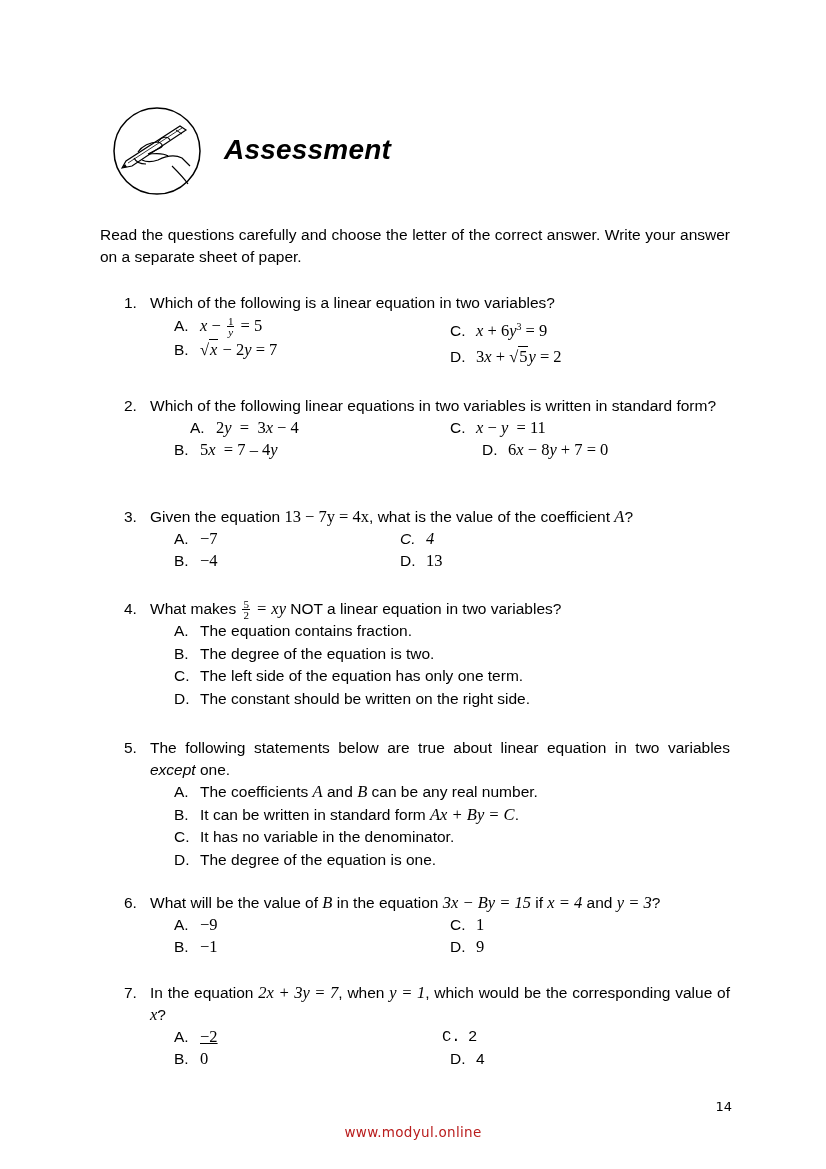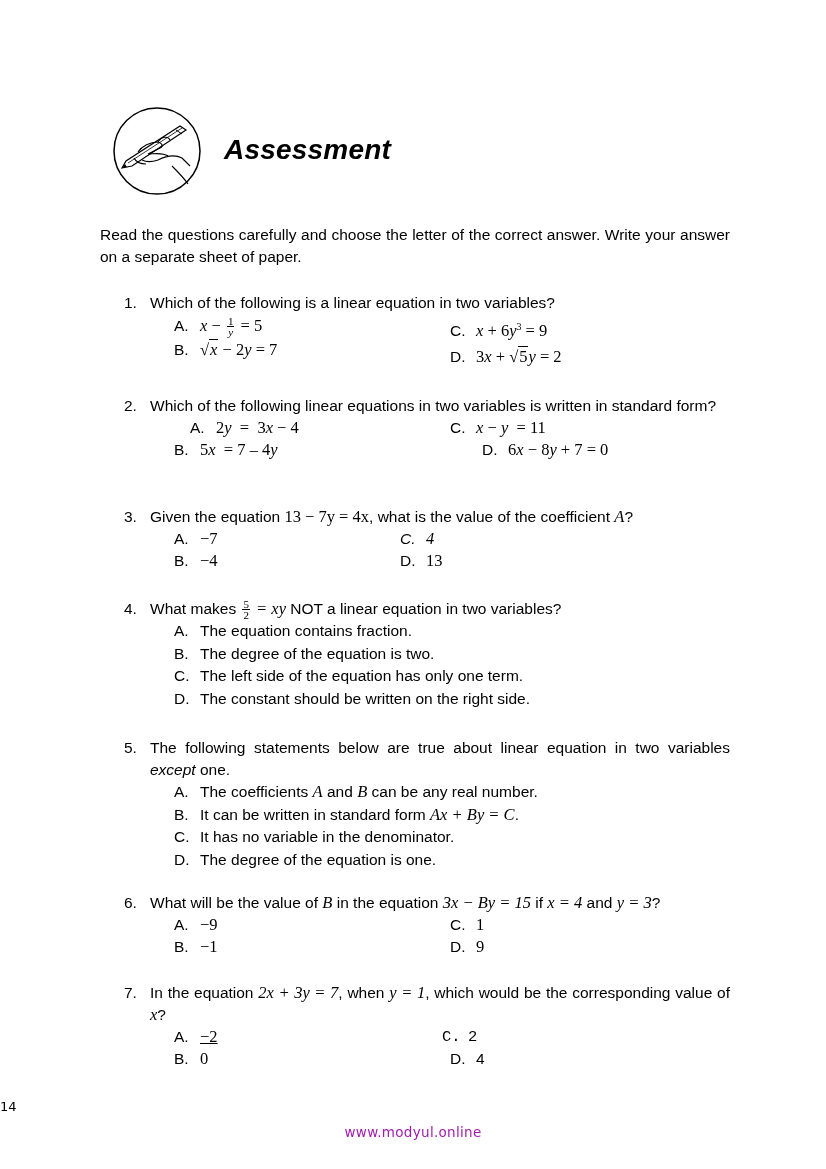"14" .pagenum { text-align: left -> right }
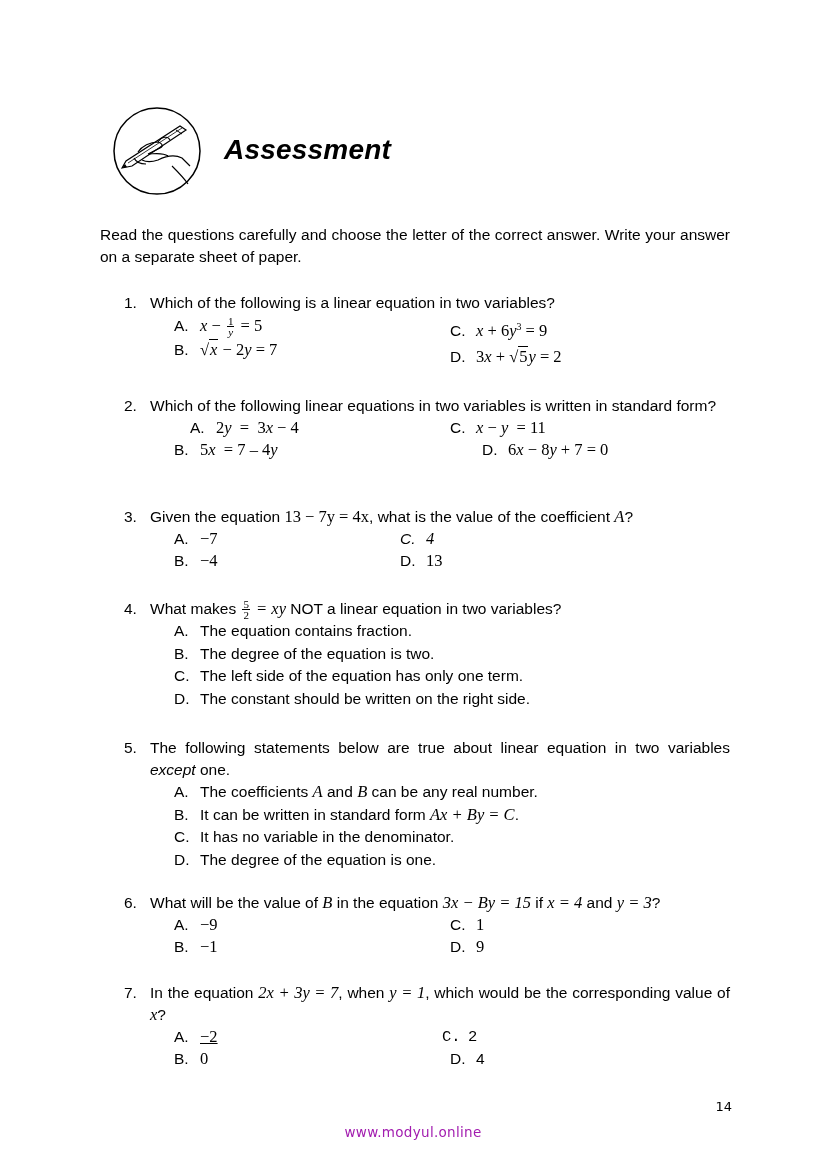"www.modyul.online" .watermark { color: #a21caf -> #b91c1c }
